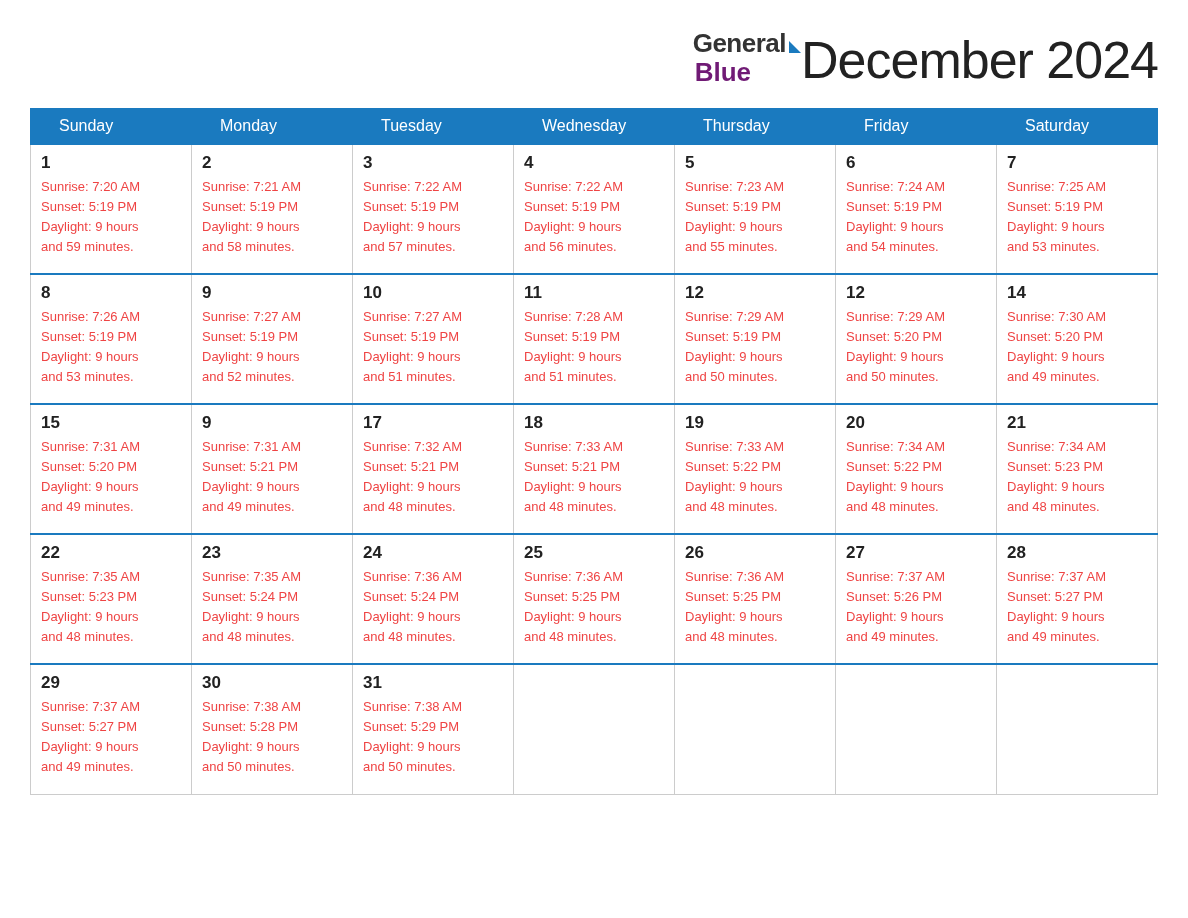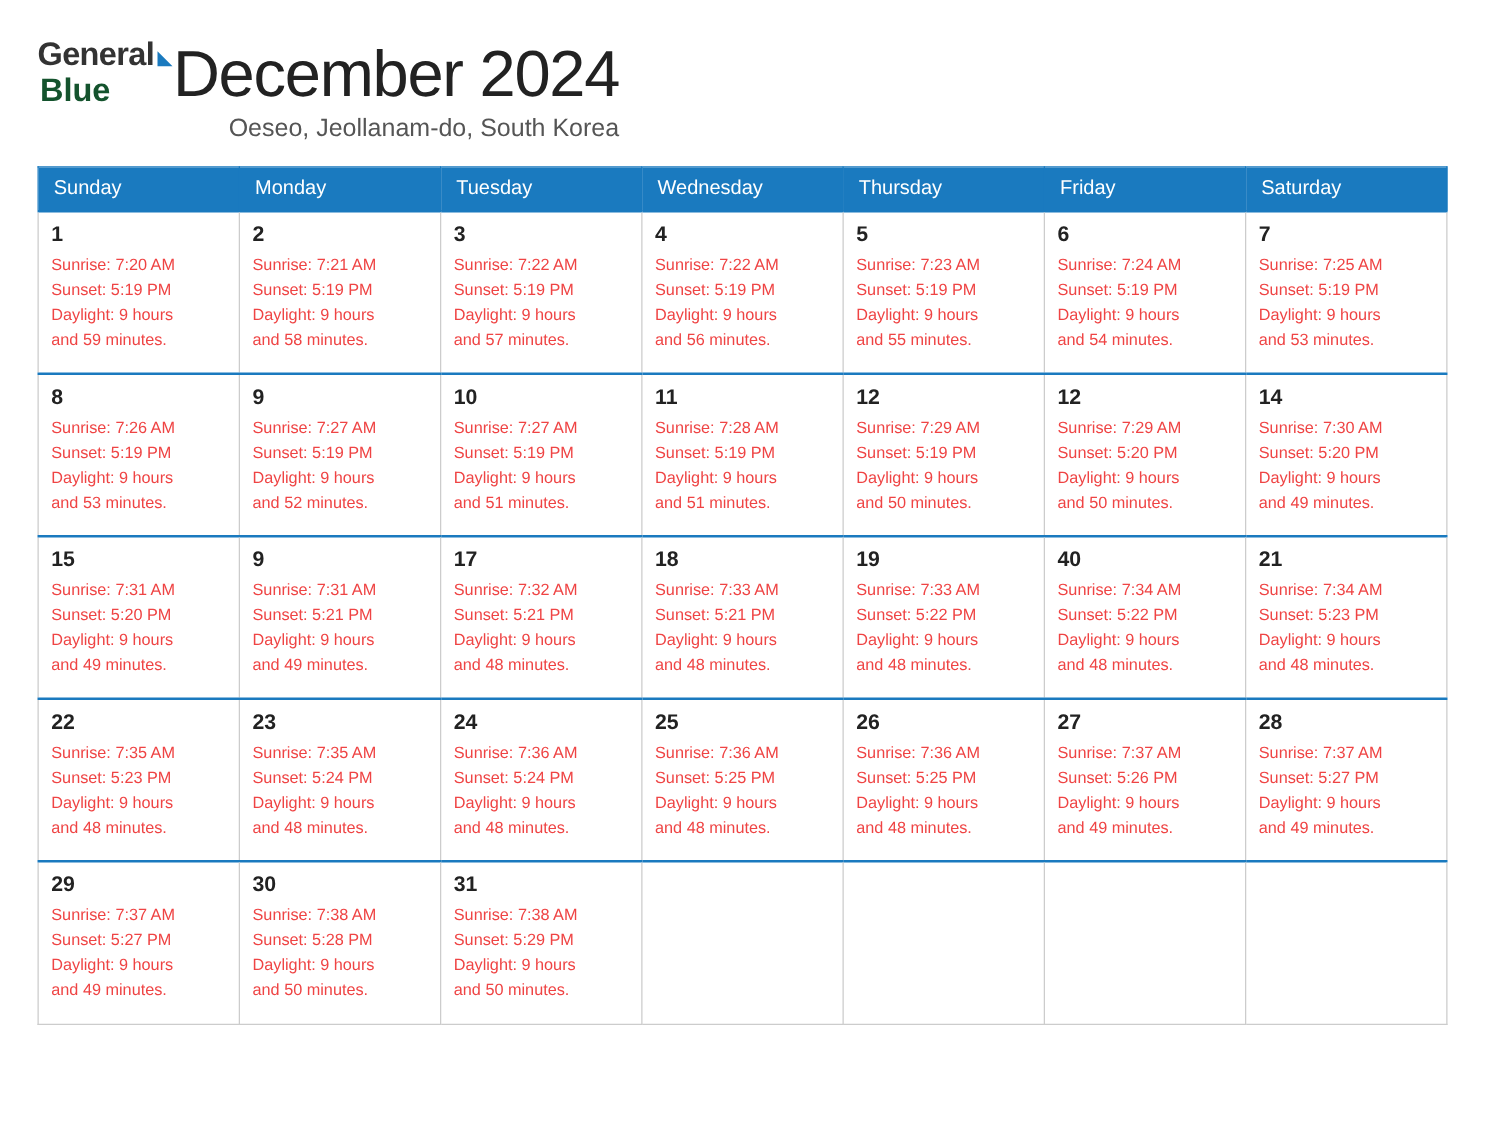"General" .header { justify-content: flex-start -> flex-end }
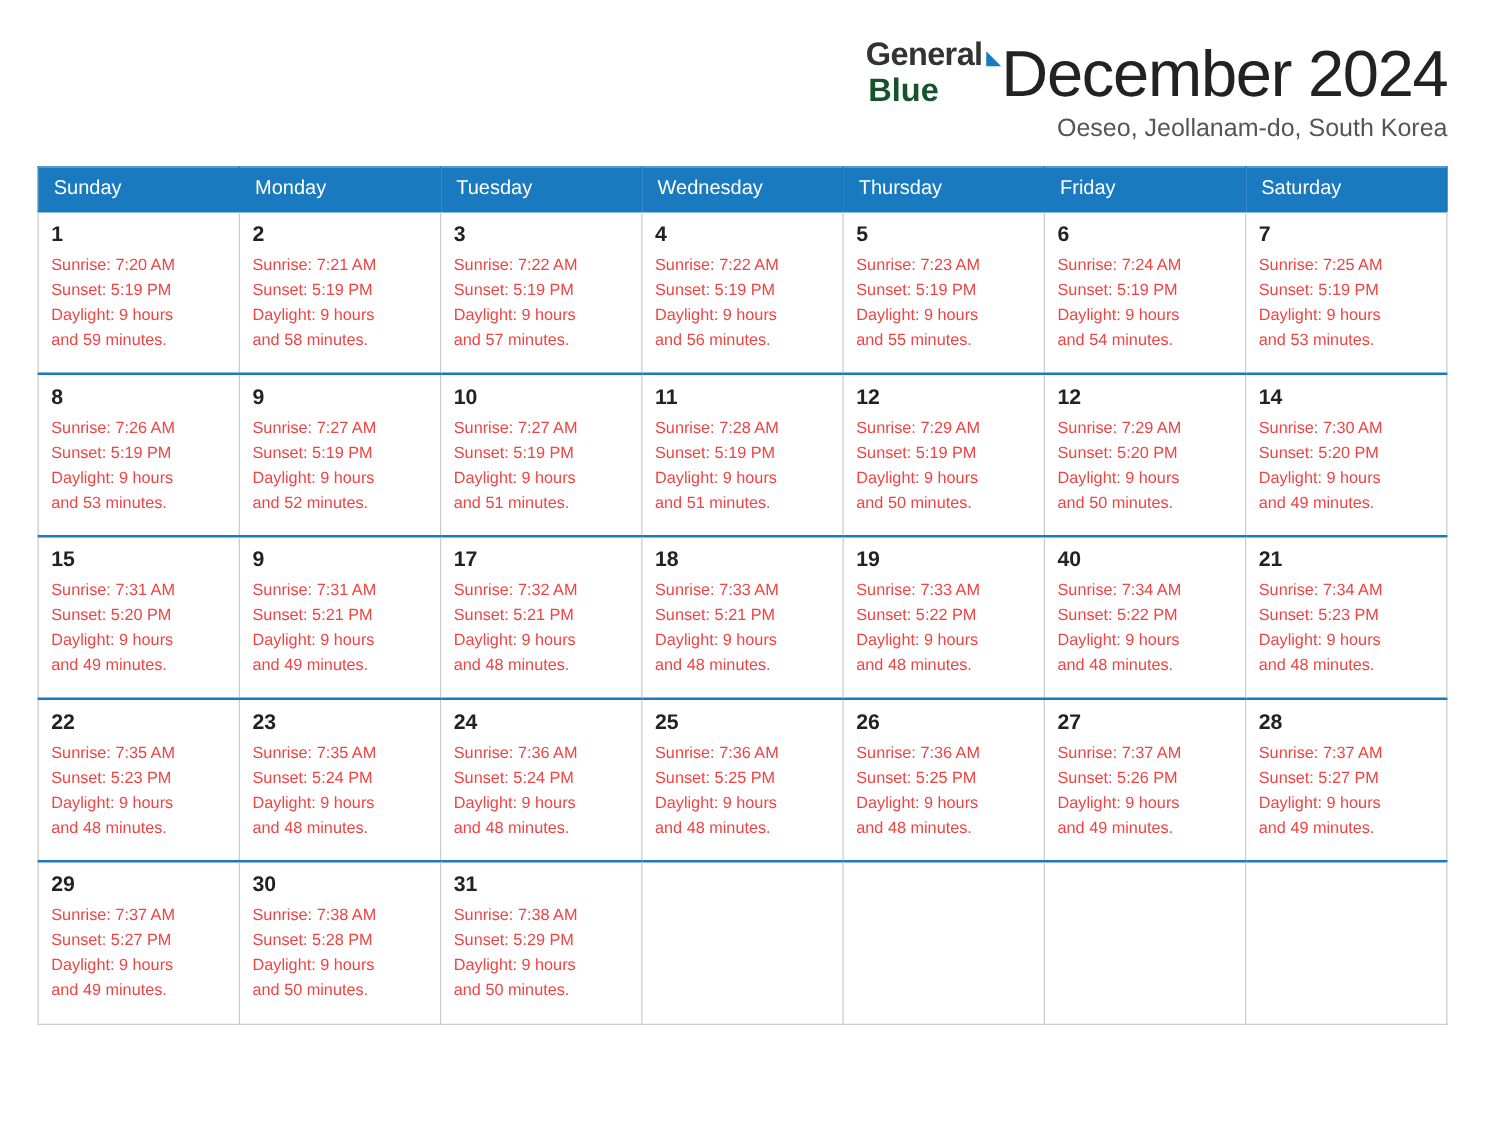"Blue" .logo-blue { color: #14532d -> #701a75 }
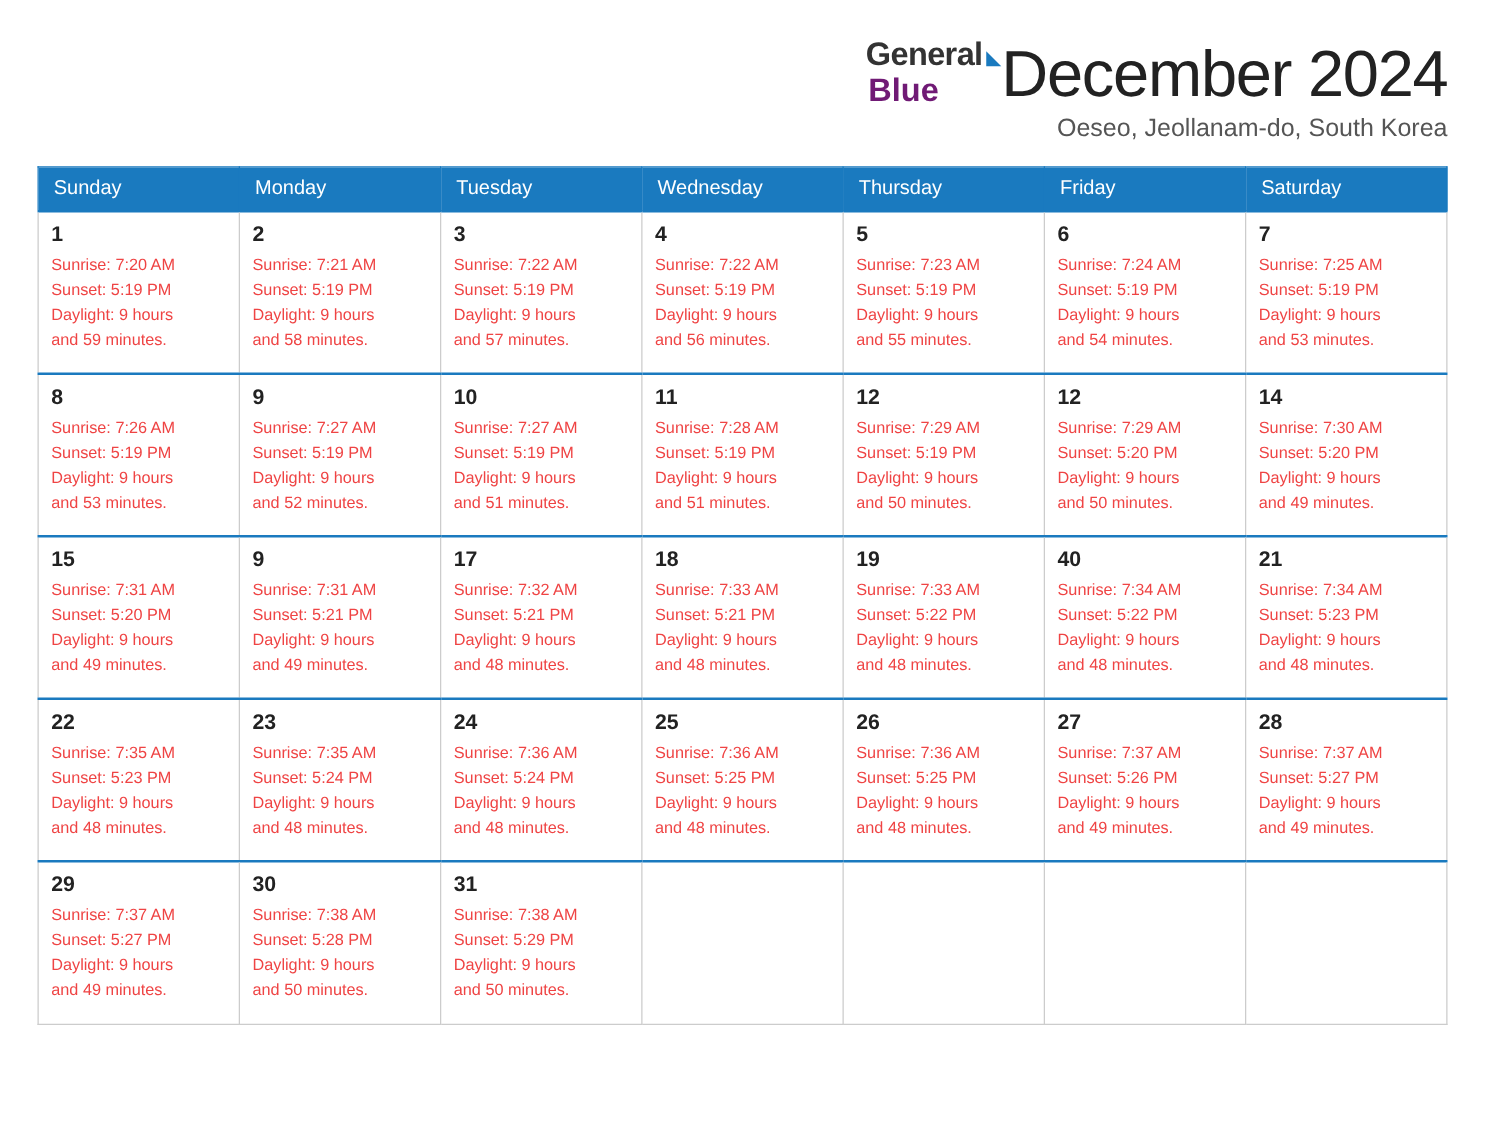"Oeseo, Jeollanam-do, South Korea" div.location { html: <div>Oeseo, Jeollanam-do, South Korea</div> -> none }
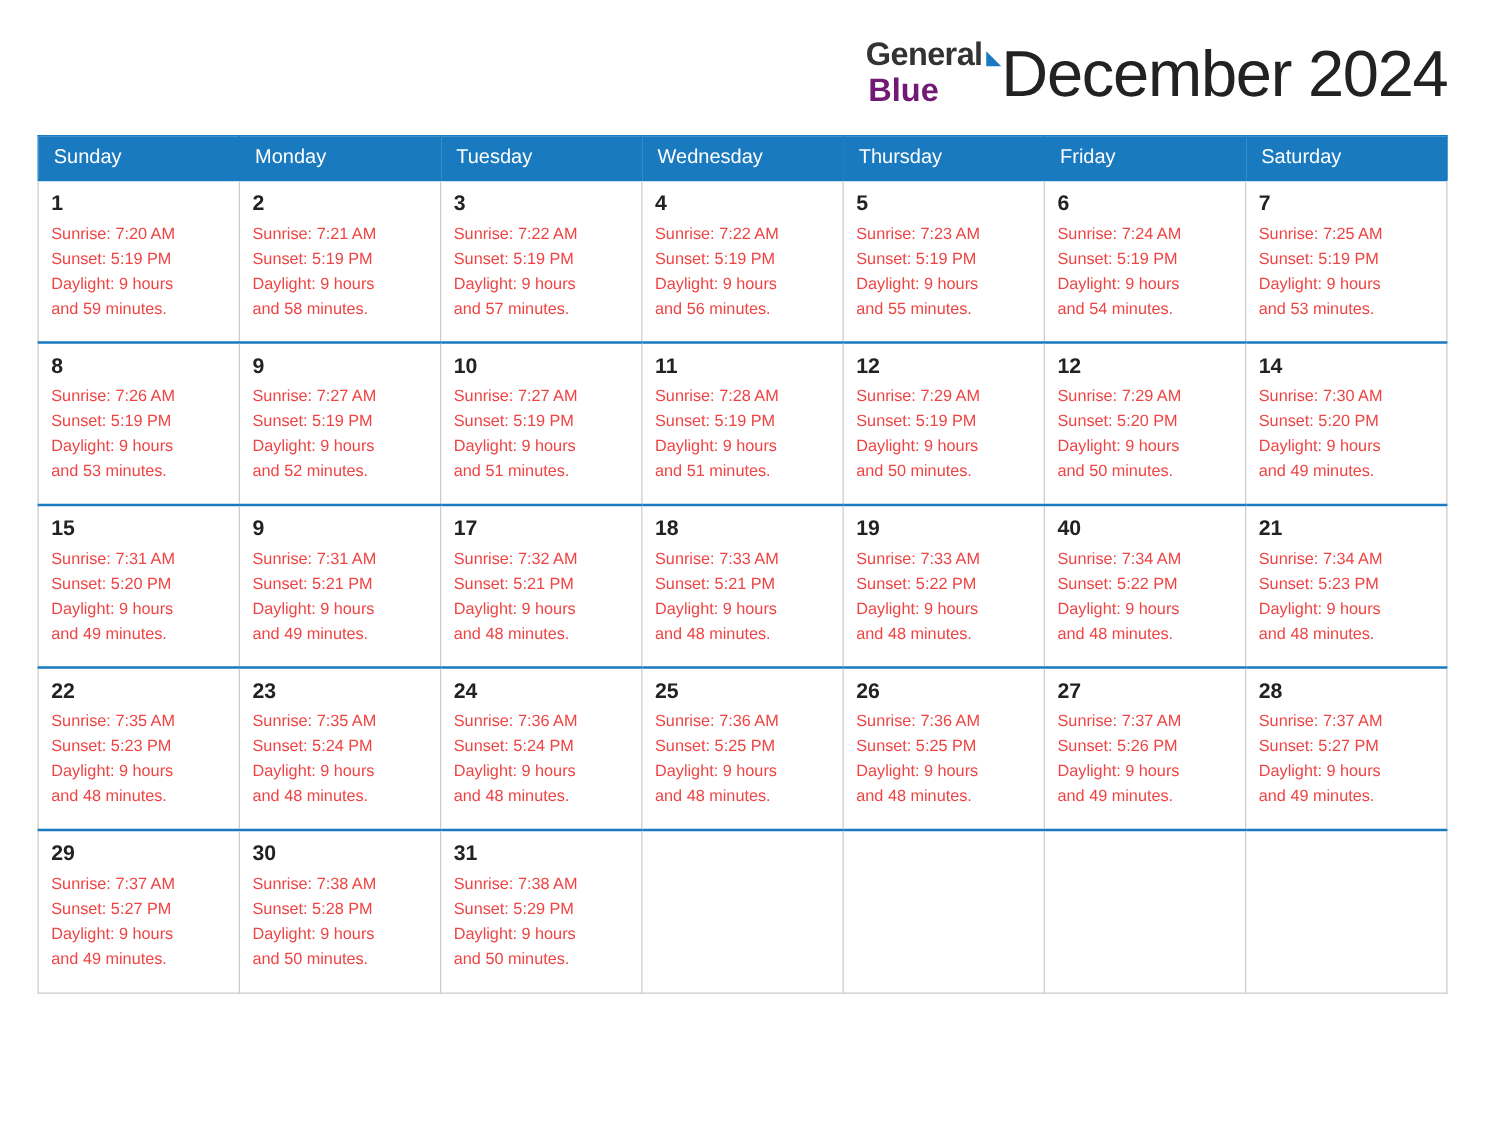"Sunday" thead tr th { padding: 8px 12px -> 8px 28px }
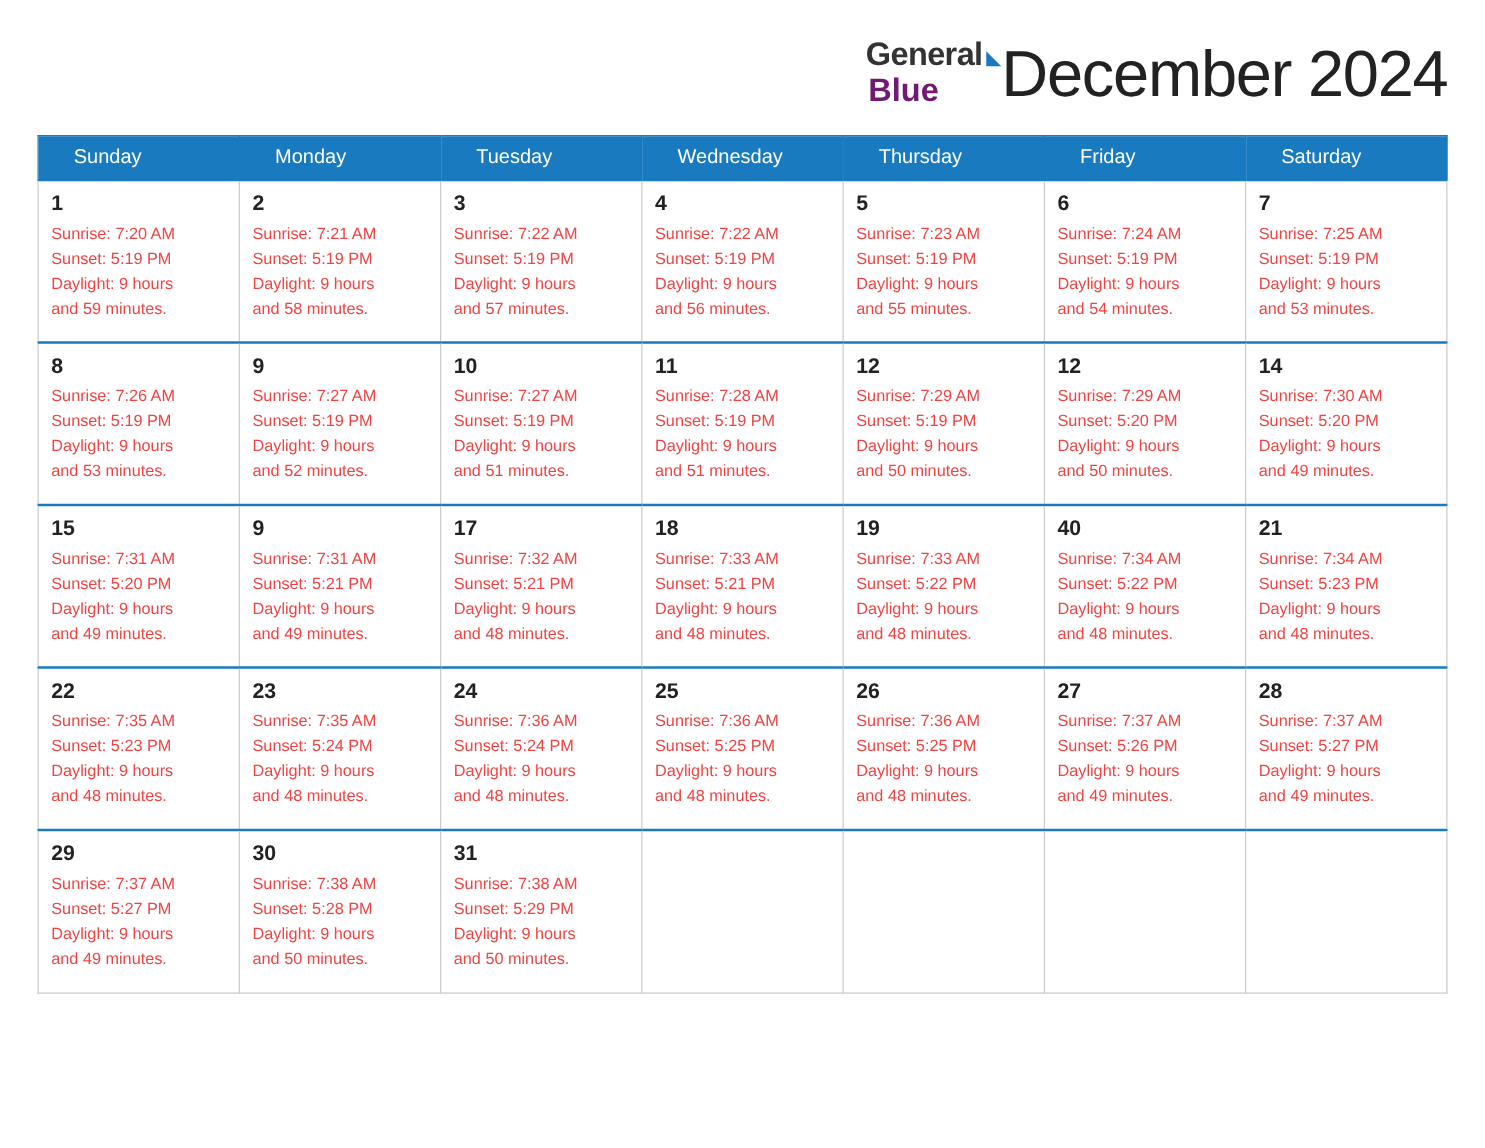"40" span.day-num { text: 40 -> 20 }
